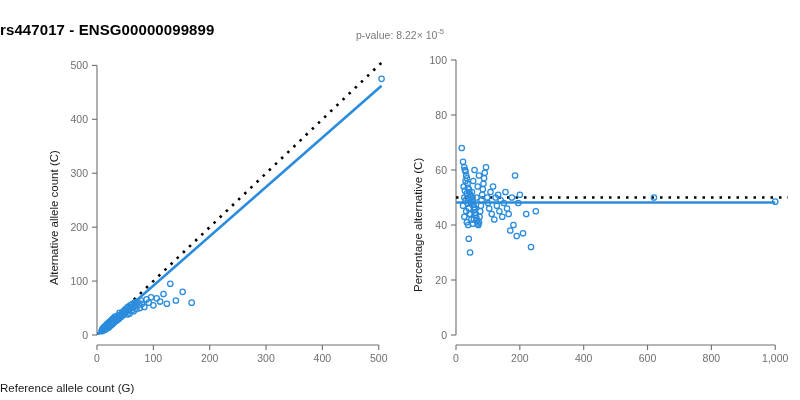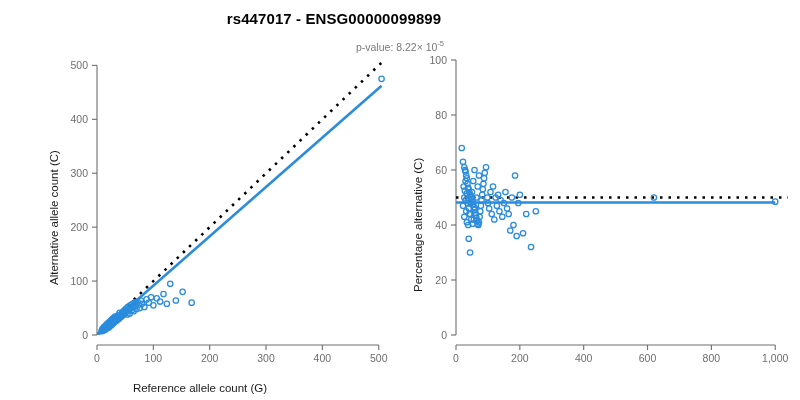"rs447017 - ENSG00000099899" .title { text-align: center -> left; top: 10px -> 21px }
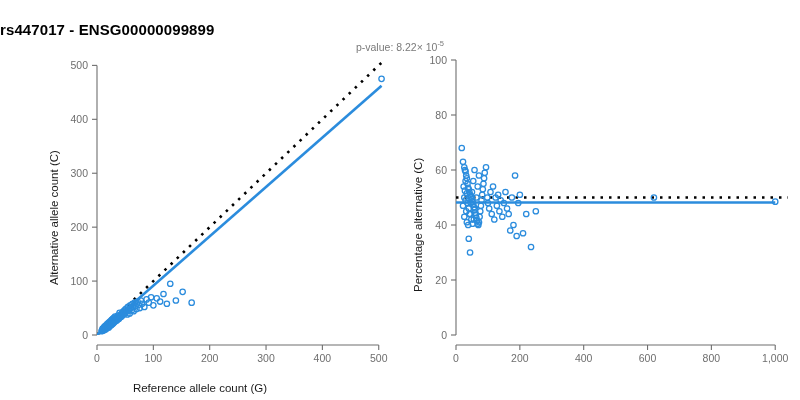"p-value: 8.22× 10-5" .subtitle { top: 39px -> 27px }
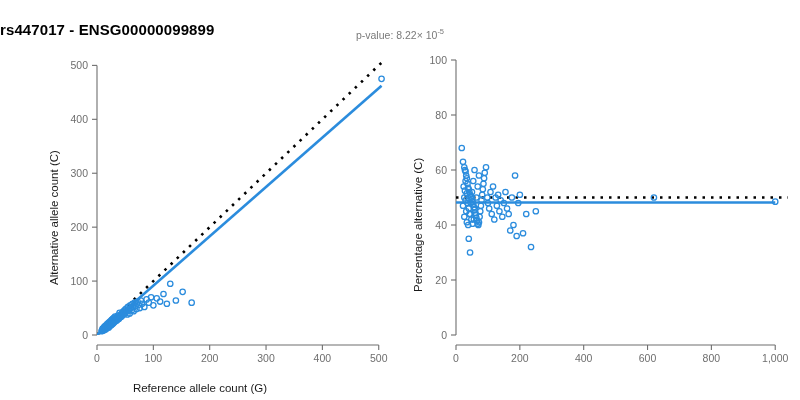"Reference allele count (G)" .xlabel { text-align: center -> none }
